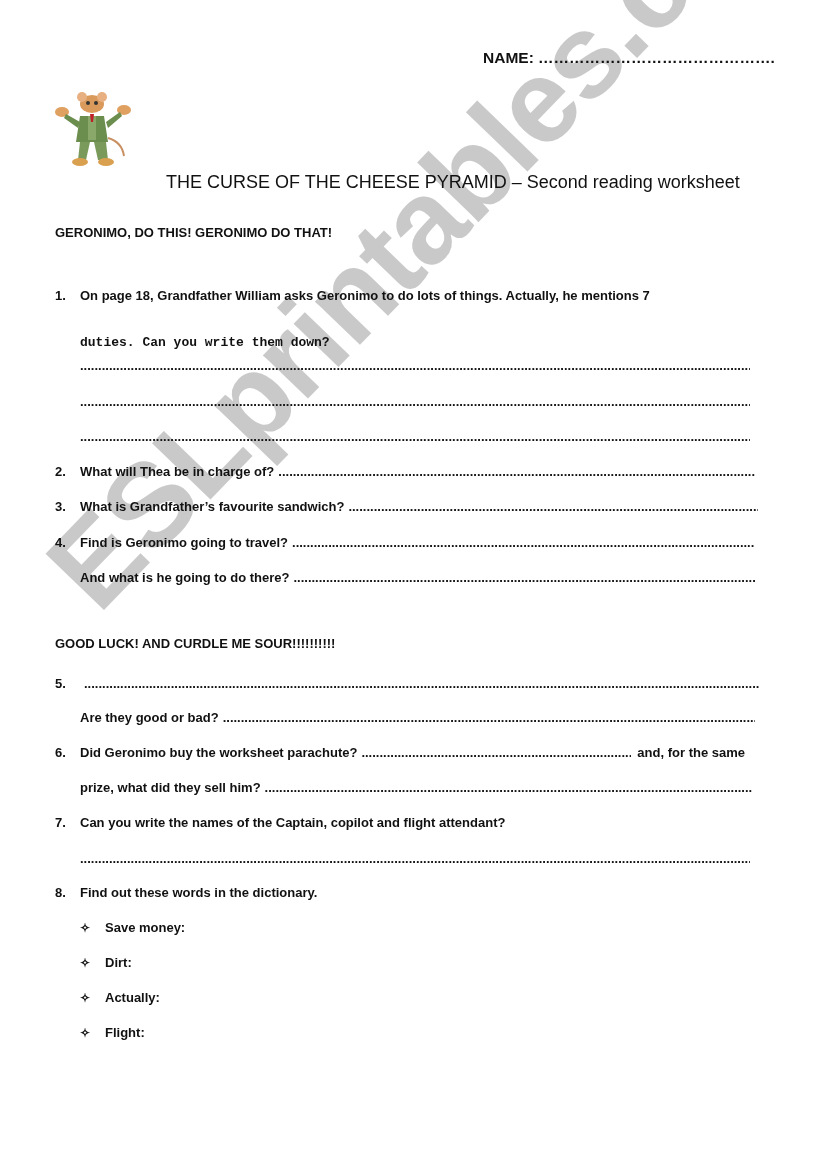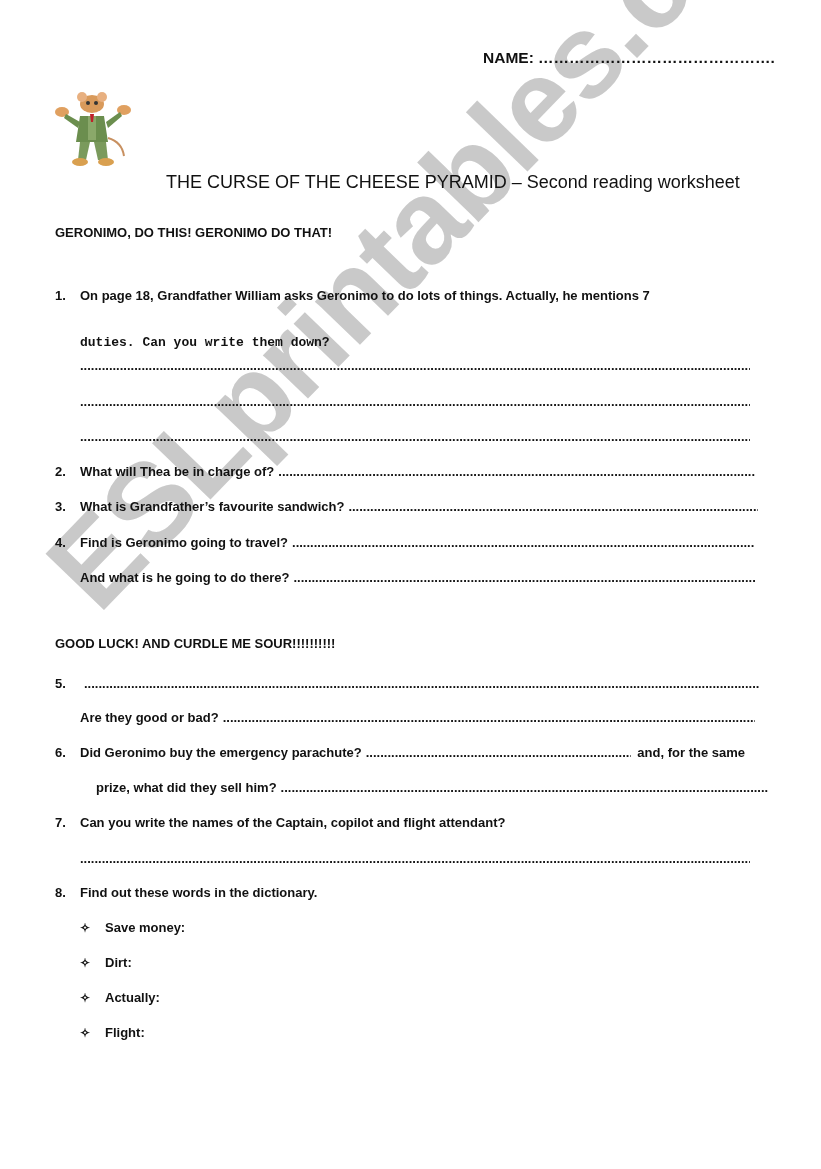"Did Geronimo buy the emergency" span { text: emergency -> worksheet }
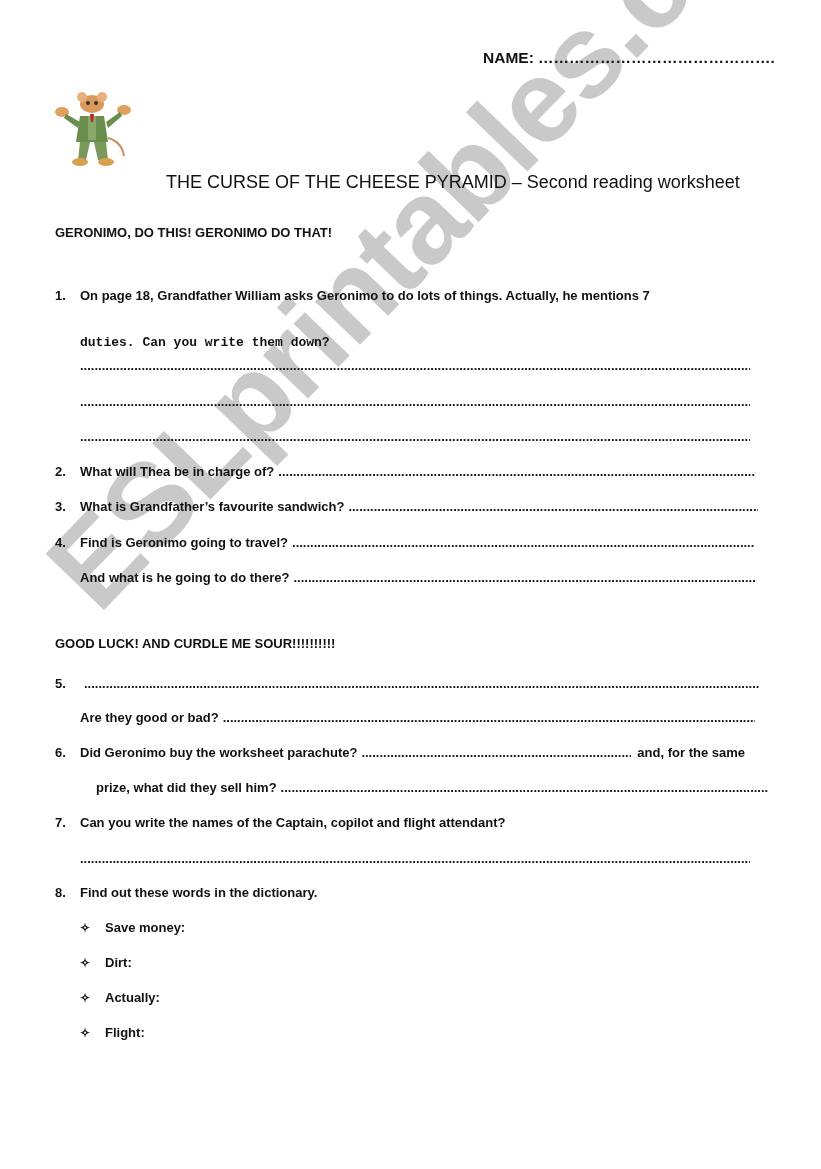"prize, what did they sell" div.abs { margin-left: 16px -> none }
